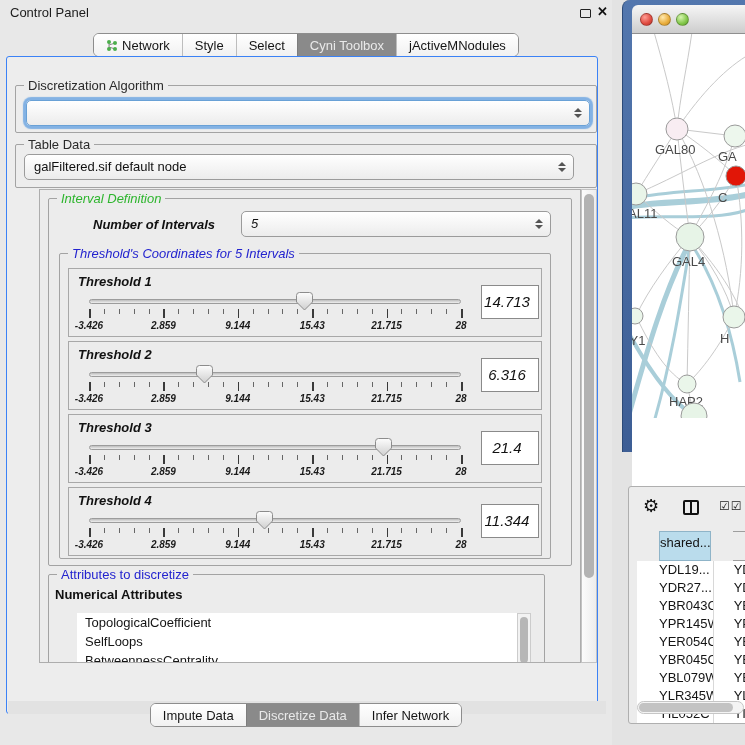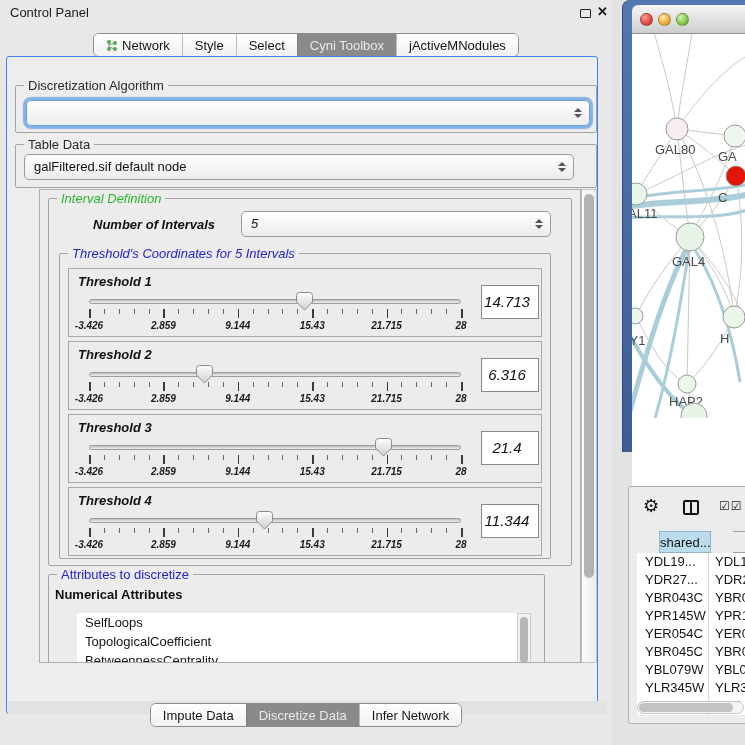"shared..." .thead .tcell { height: 22px -> 30px }
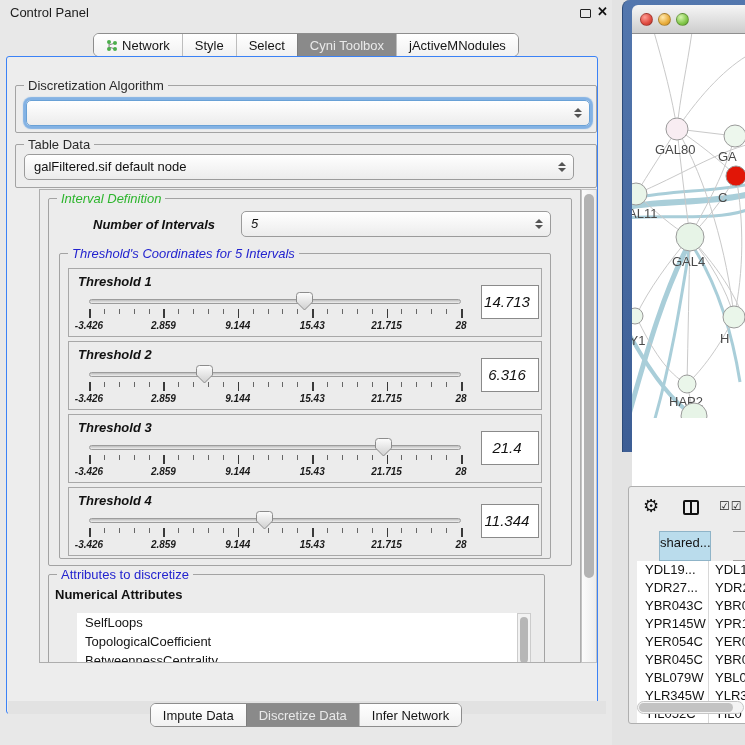"YDL19..." .tbody .tcell { margin-left: none -> 14px }
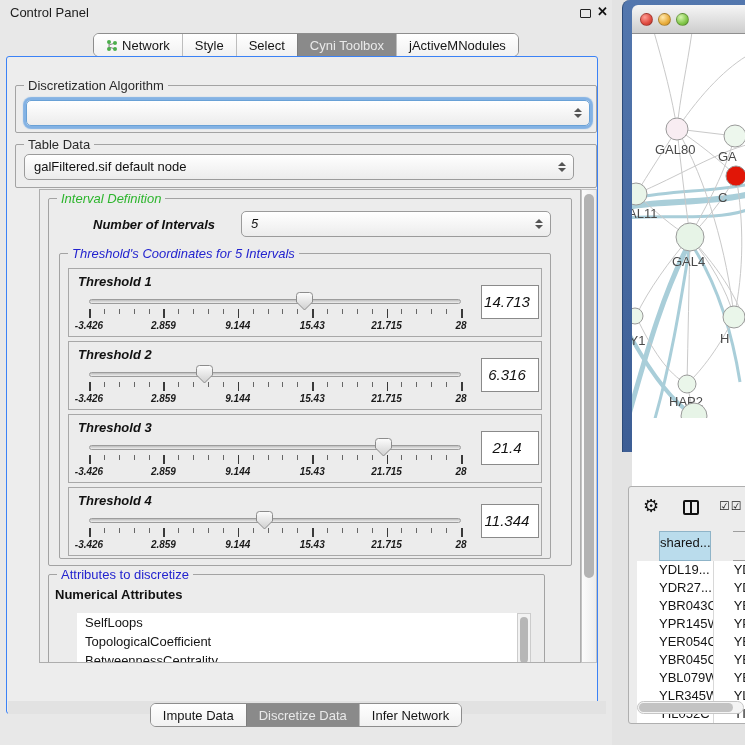"SelfLoops" div.attr-item { order: before "TopologicalCoefficient" -> after "TopologicalCoefficient" }
